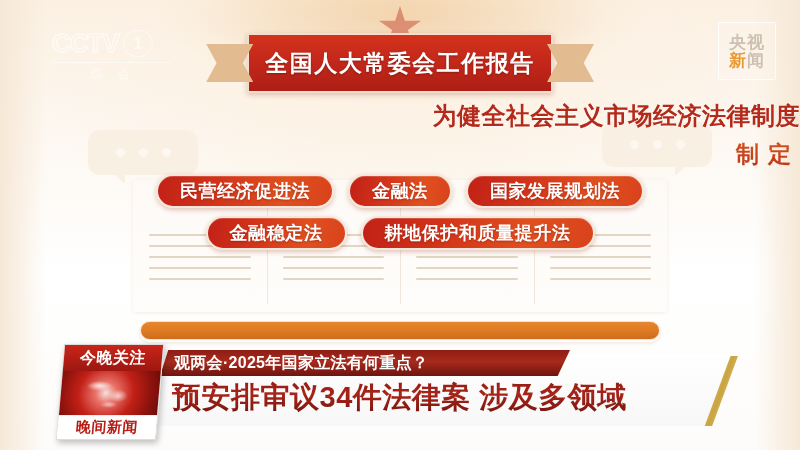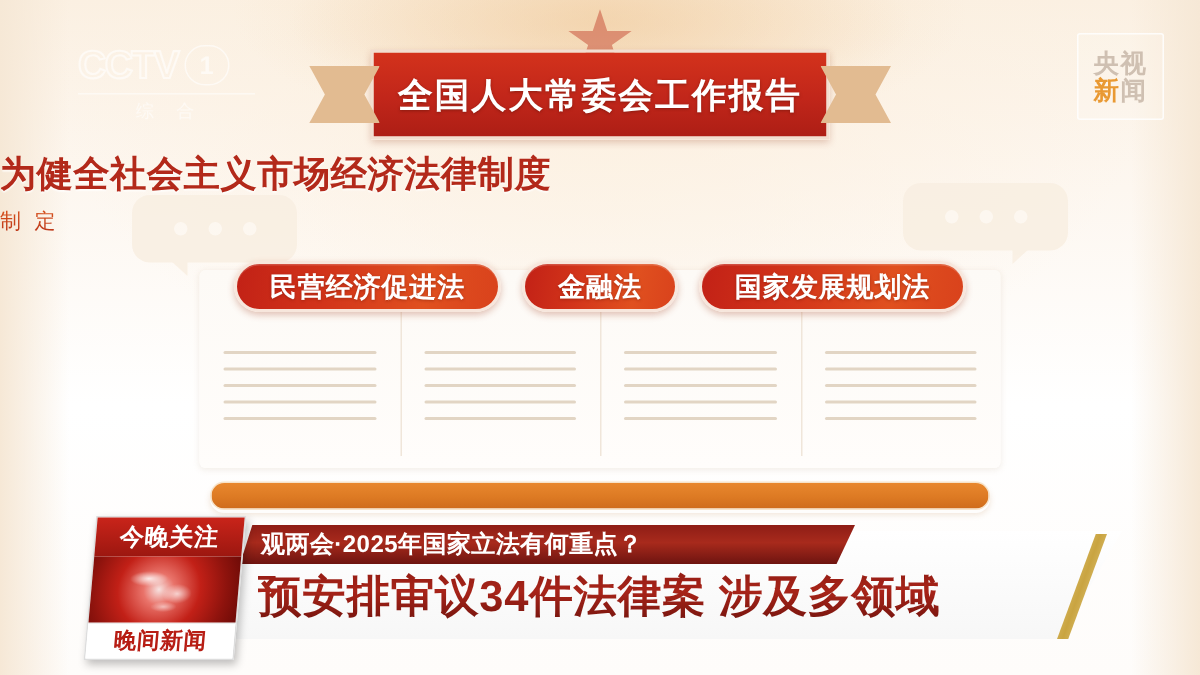"为健全社会主义市场经济法律制度" .sub1 { text-align: left -> right }
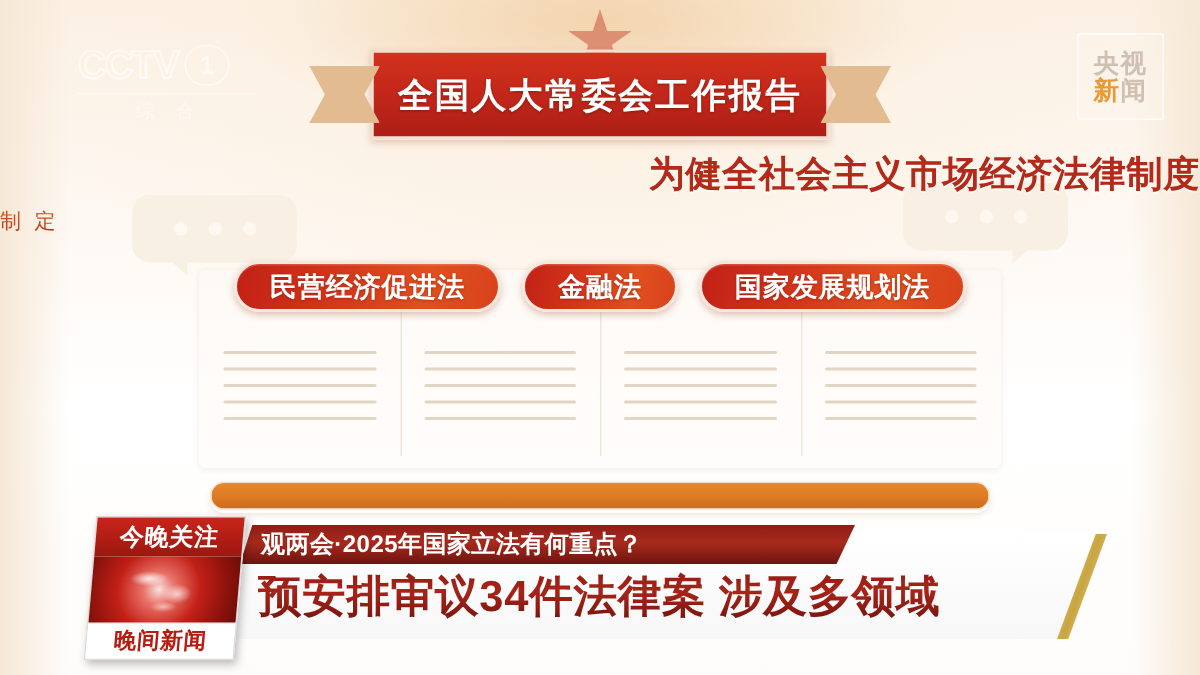"制定" .sub2 { font-size: 14px -> 23px; font-weight: normal -> bold; text-align: left -> right }
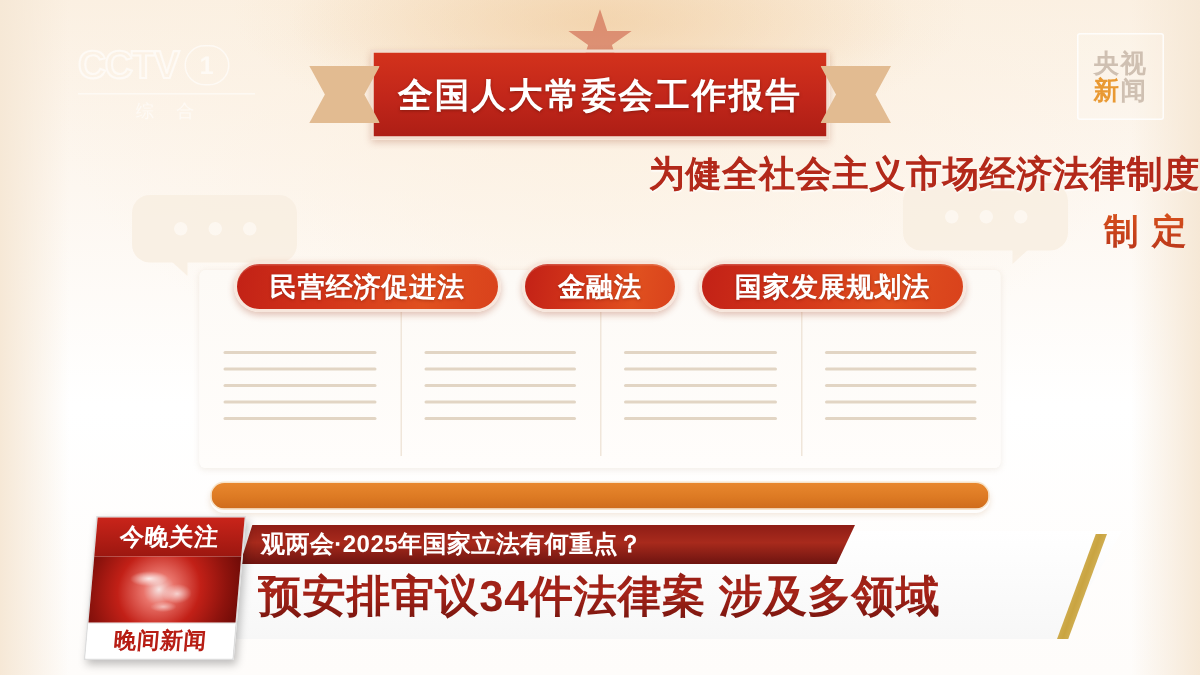"金融稳定法" div.pills-row { html: none -> <div> <div> <span>金融稳定法</span> </div> <div> <span>耕地保护和质量提升法</span> </div> </div> }
